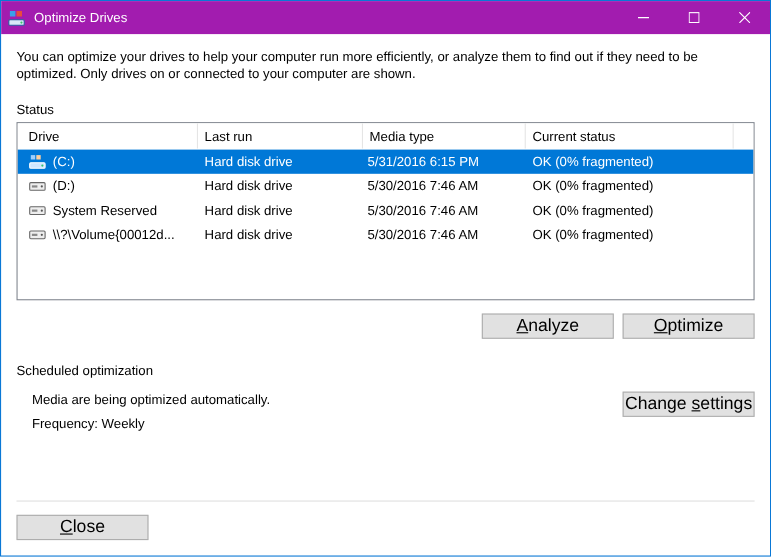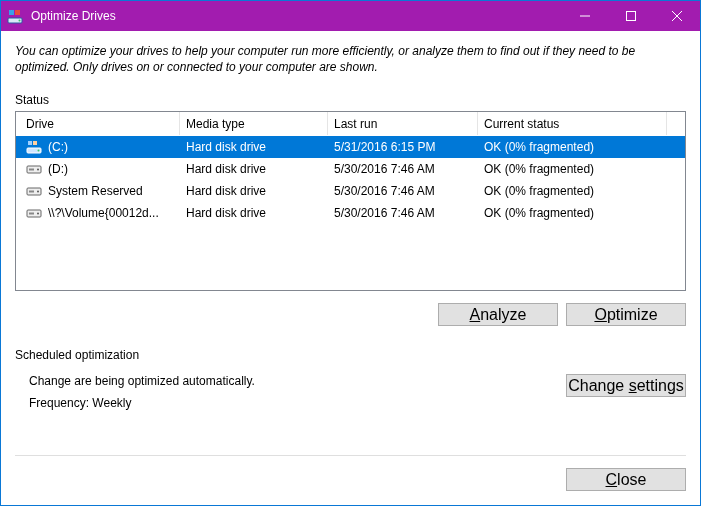"You can optimize your drives" .intro { font-style: italic -> none }
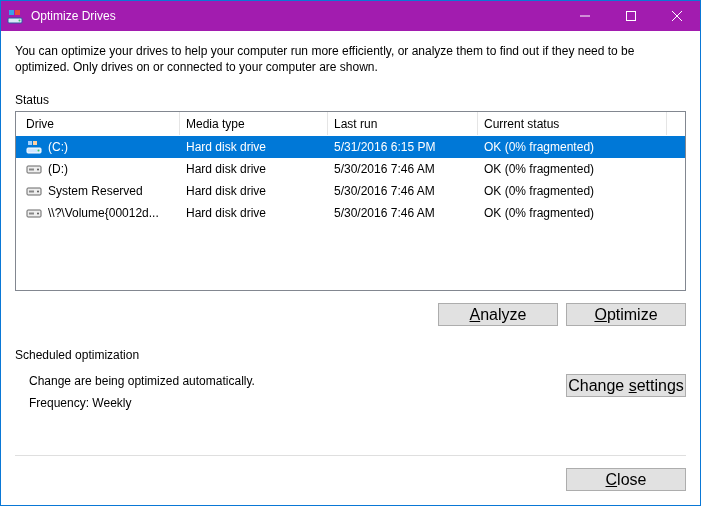"Drive" .listbox { height: 180px -> 162px }
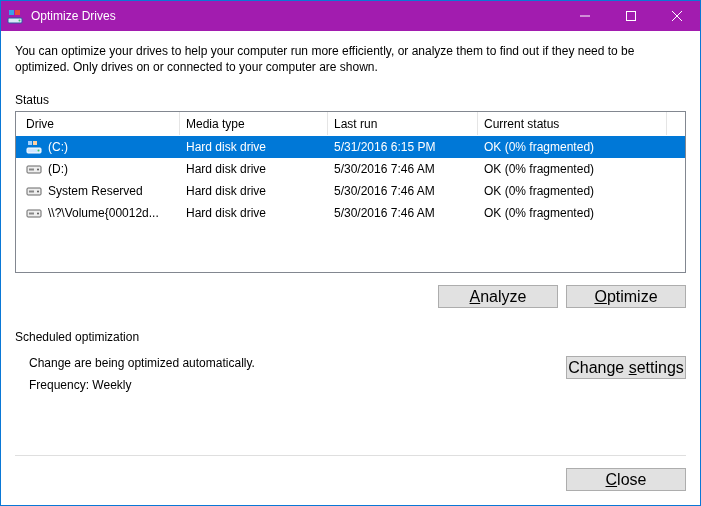"Media type" div.hdr-cell { order: before "Last run" -> after "Last run" }
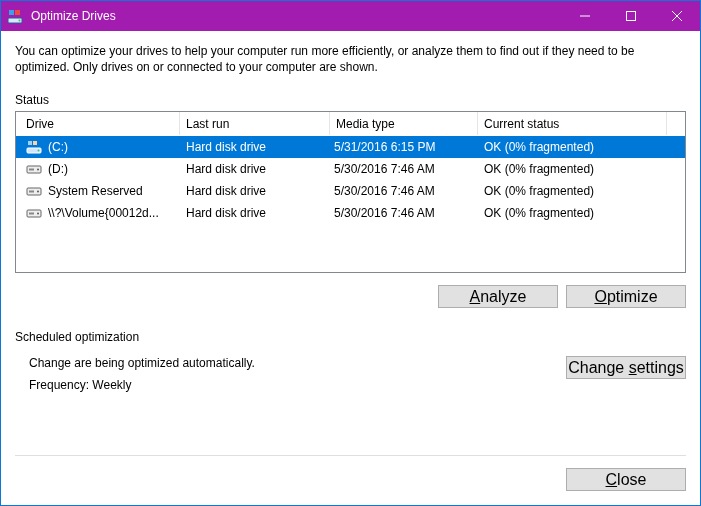"Change are being optimized" div.line { text: Change -> Media }
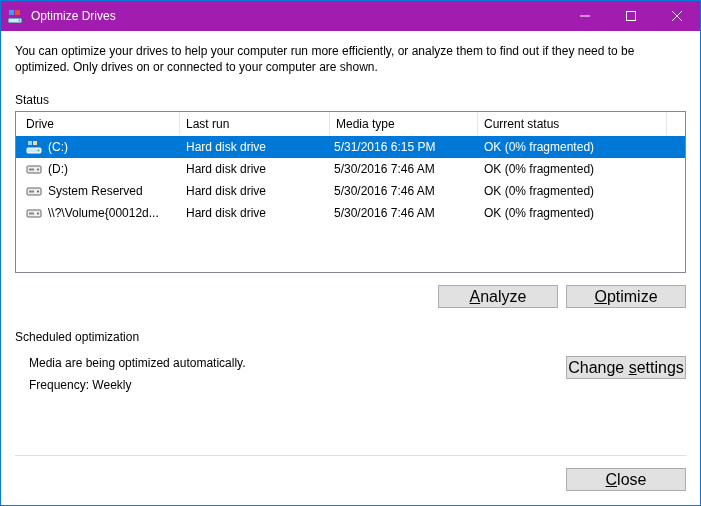"Close" .bottom-bar { justify-content: flex-end -> none }
